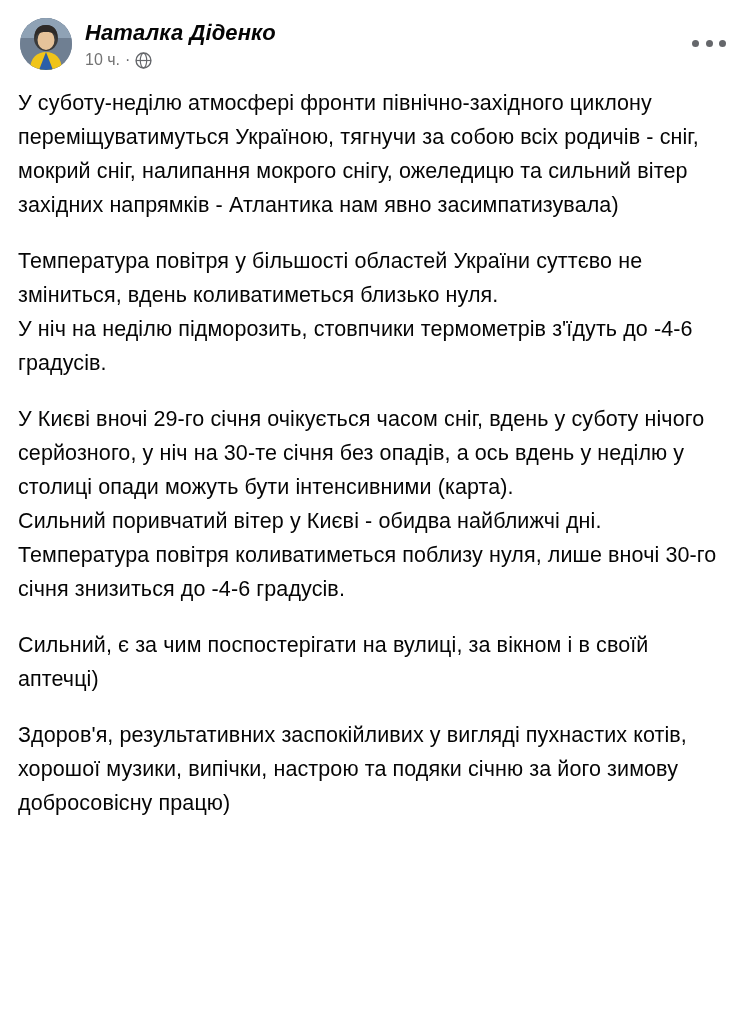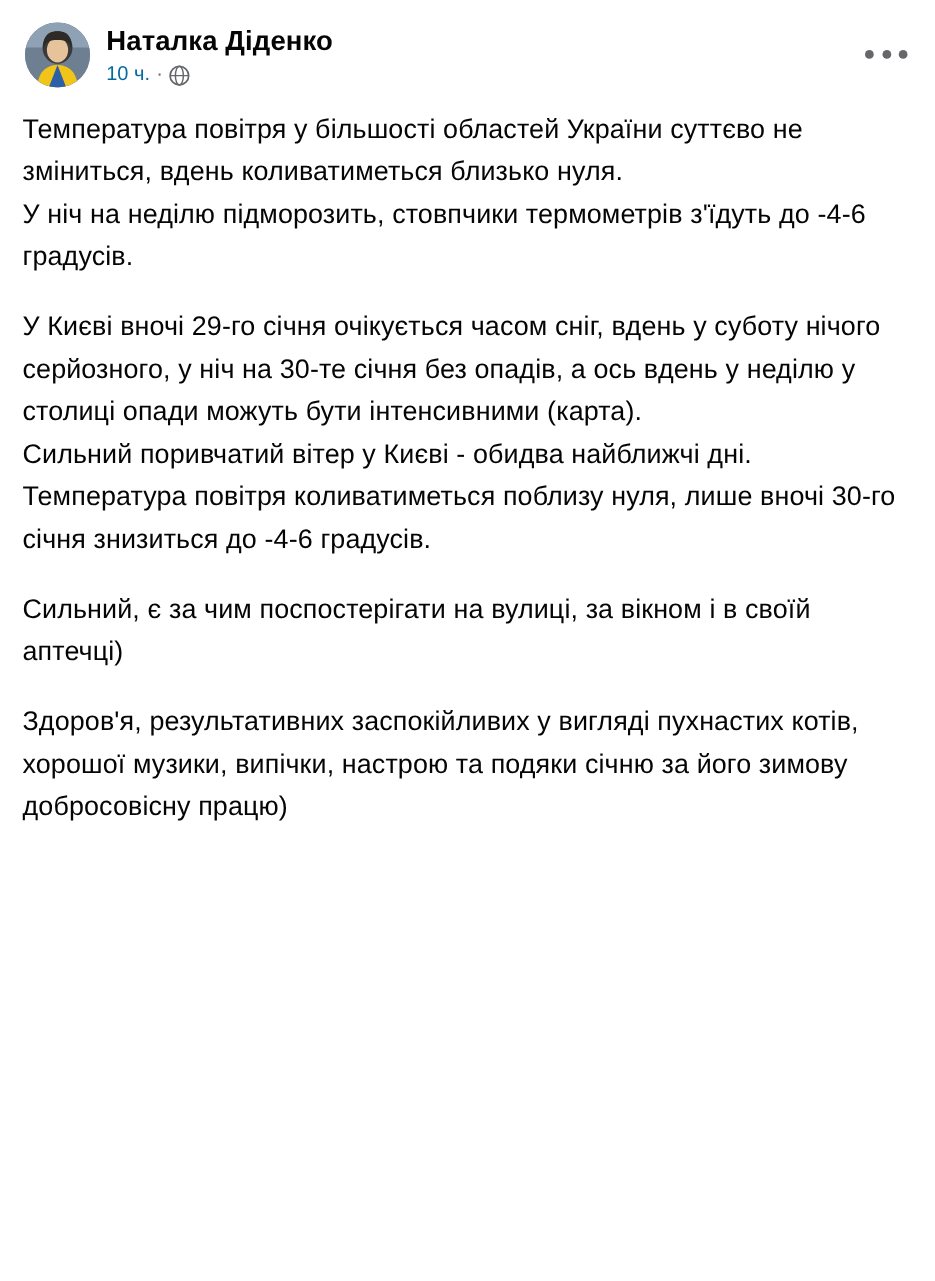"Наталка Діденко" .author-name { font-style: none -> italic }
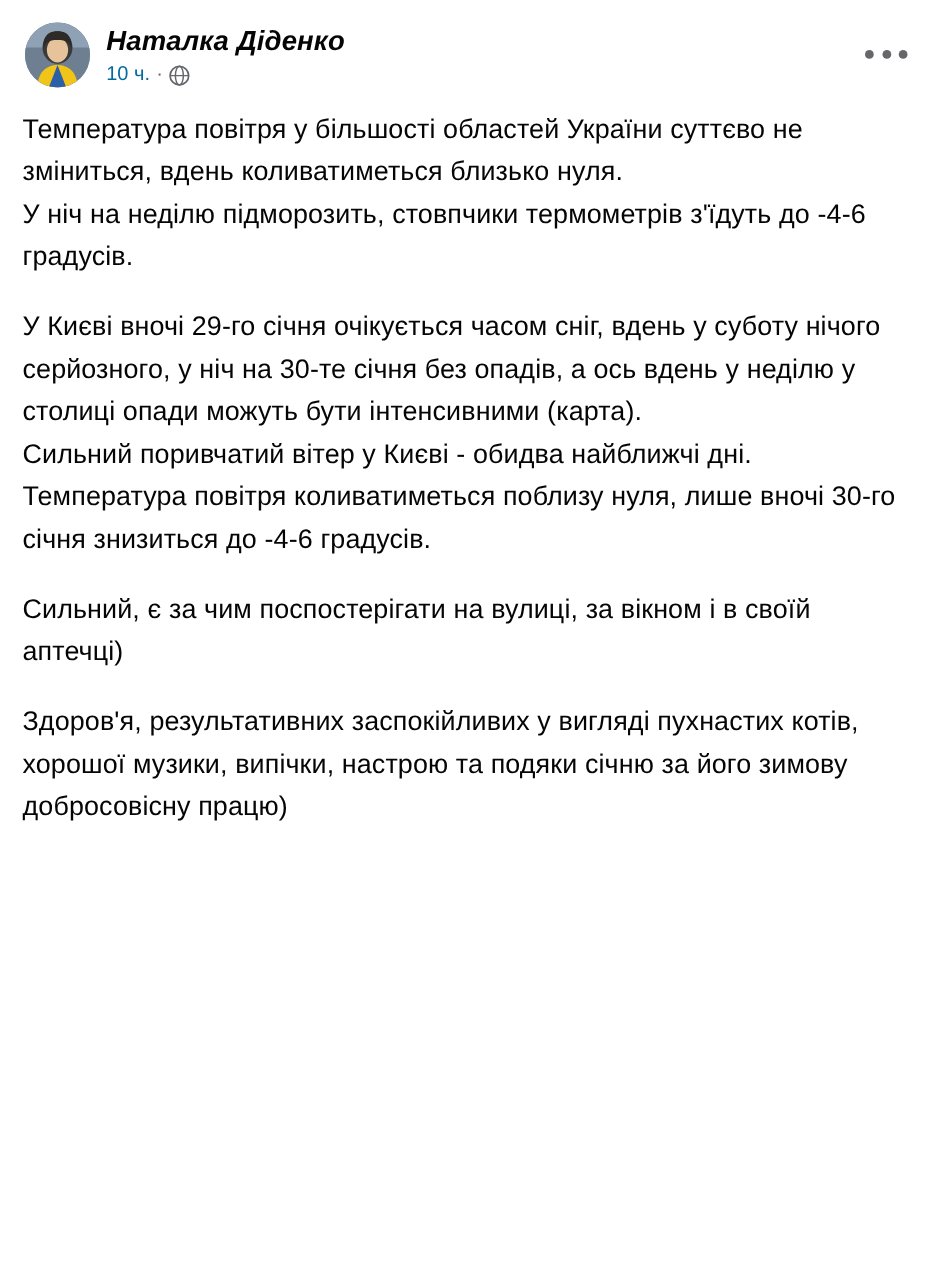"10 ч." .meta-time { color: #0369a1 -> #737373 }
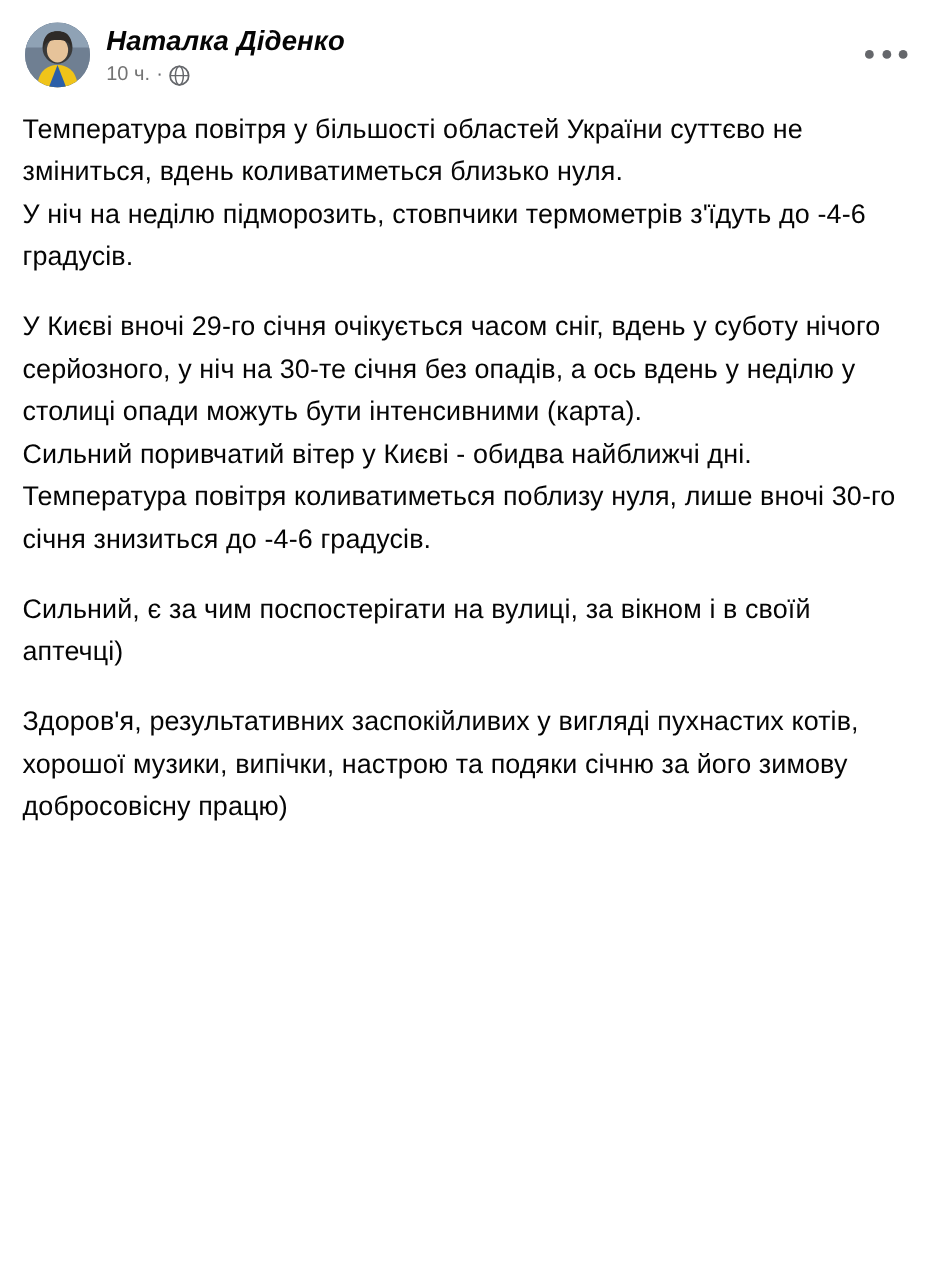"У суботу-неділю атмосфері фронти" p.para { html: none -> <p>У суботу-неділю атмосфері фронти північно-західного циклону переміщуватимуться Україною, тягнучи за собою всіх родичів - сніг, мокрий сніг, налипання мокрого снігу, ожеледицю та сильний вітер західних напрямків - Атлантика нам явно засимпатизувала)</p> }
